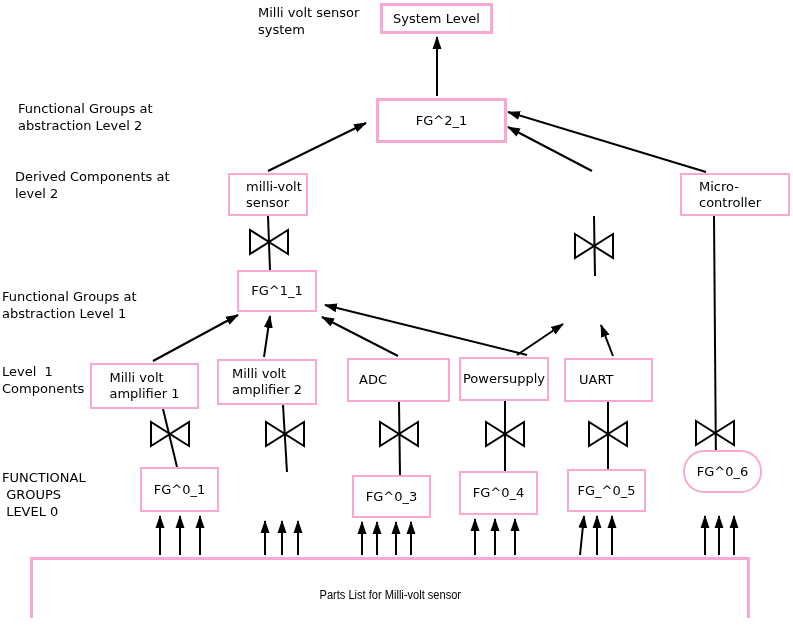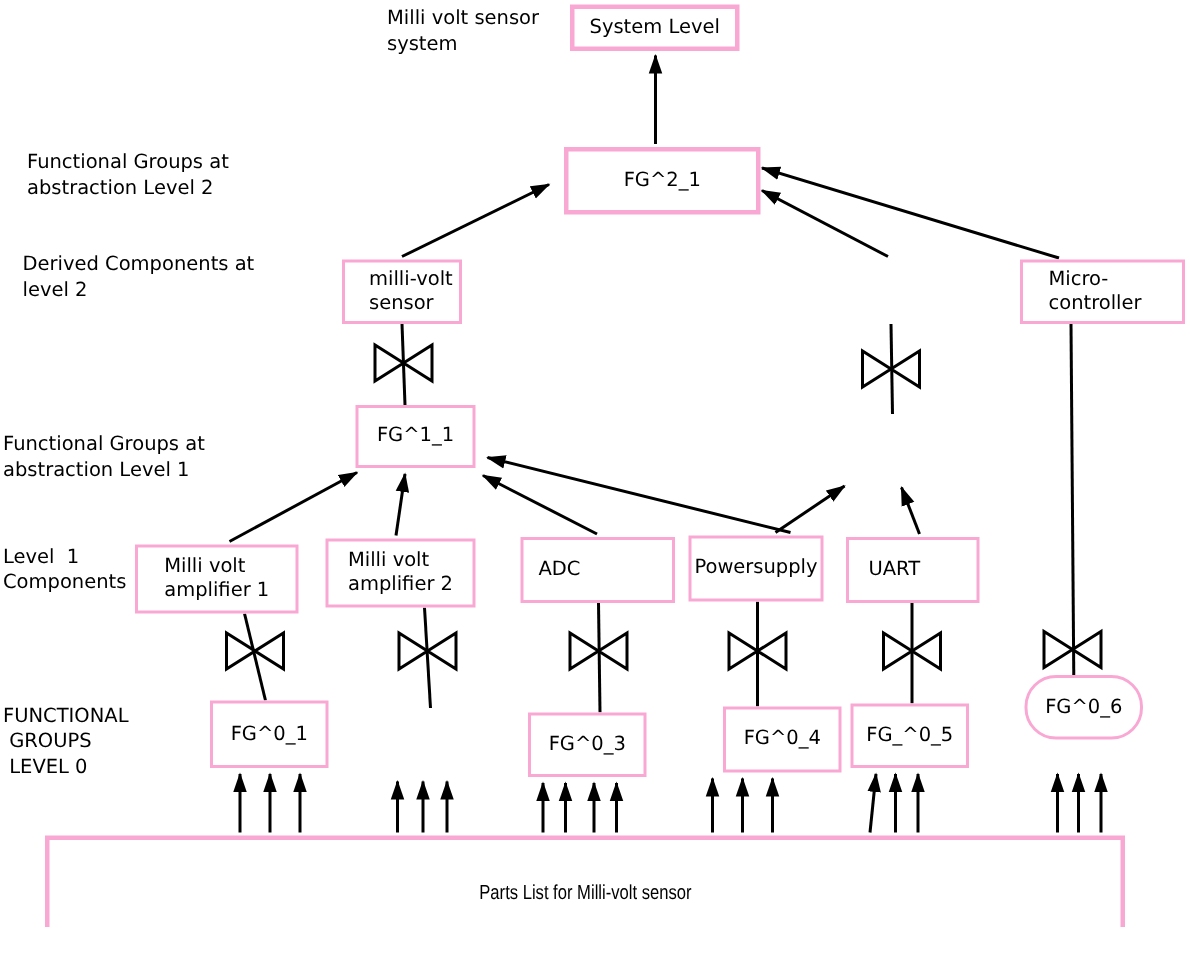"FG^0_4" div.box { left: 482px -> 459px }
